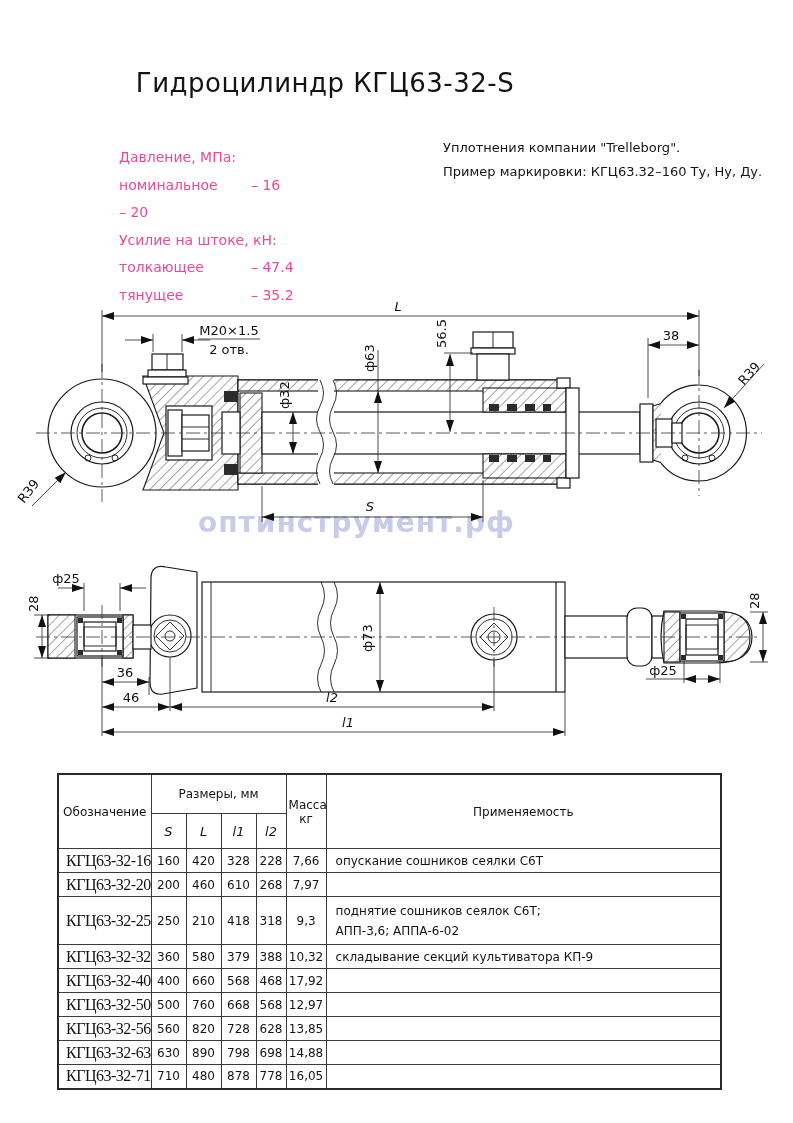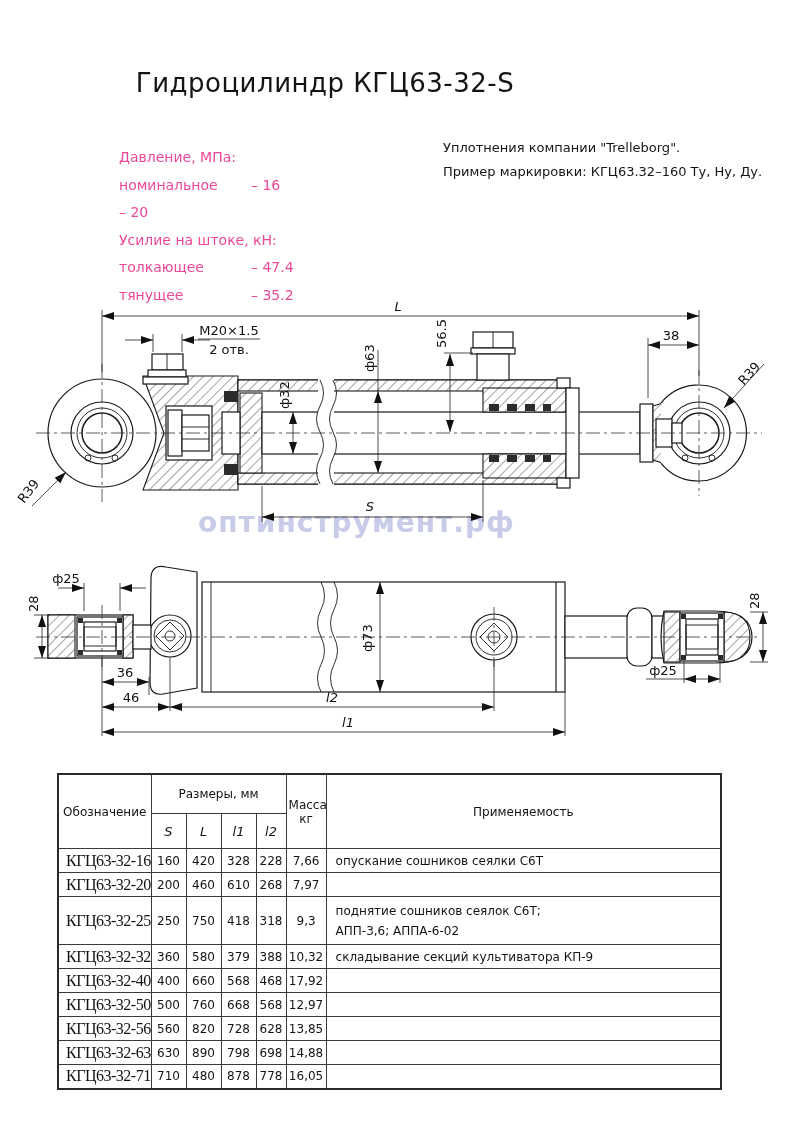"750" td.td-num { text: 750 -> 210 }
